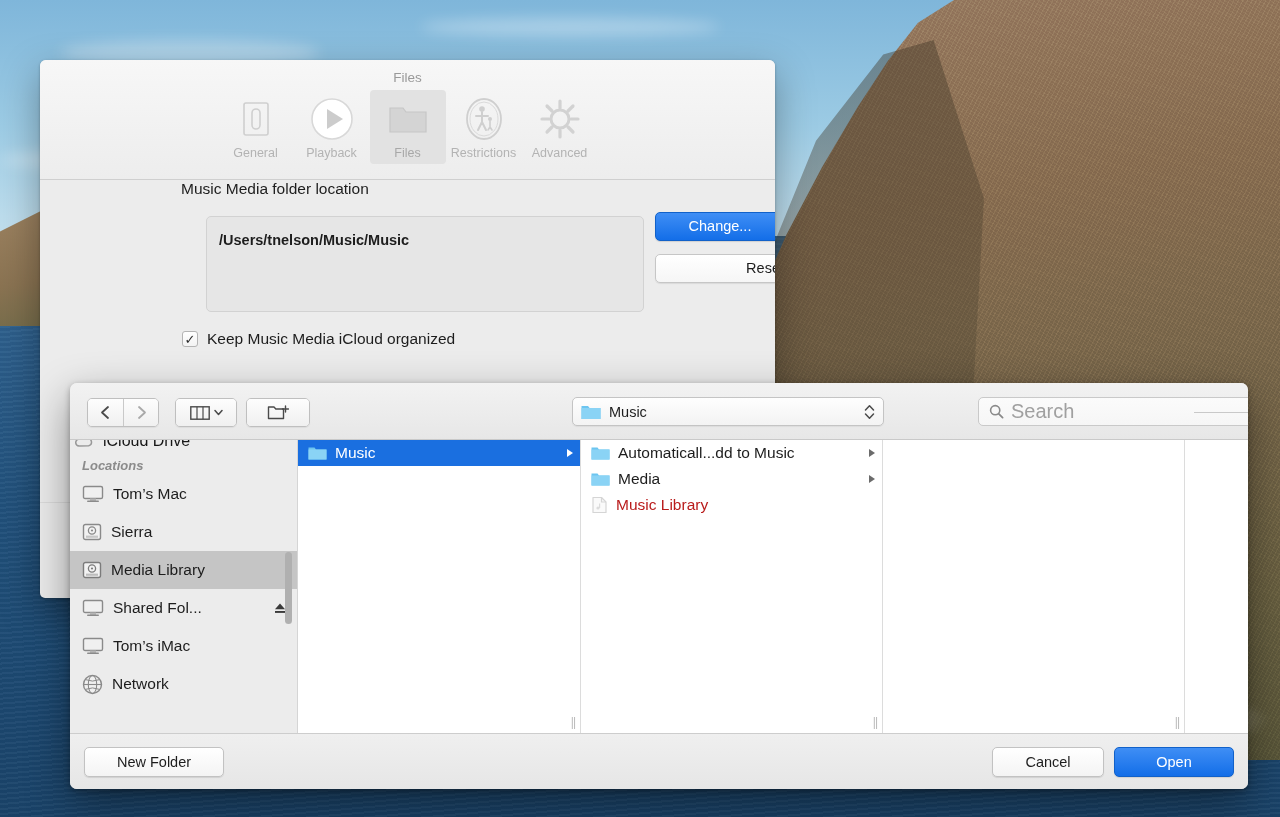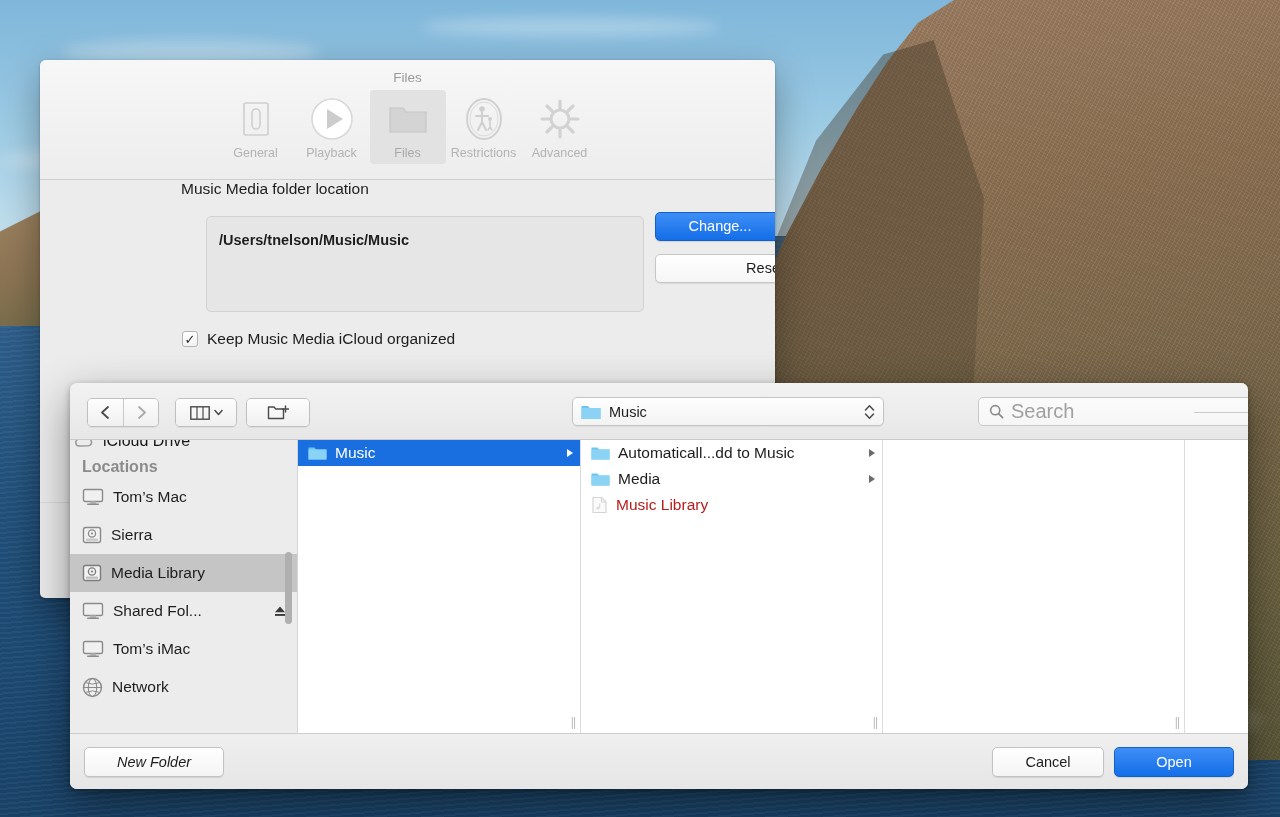"Locations" .sb-header { font-size: 16px -> 13px; font-style: none -> italic }
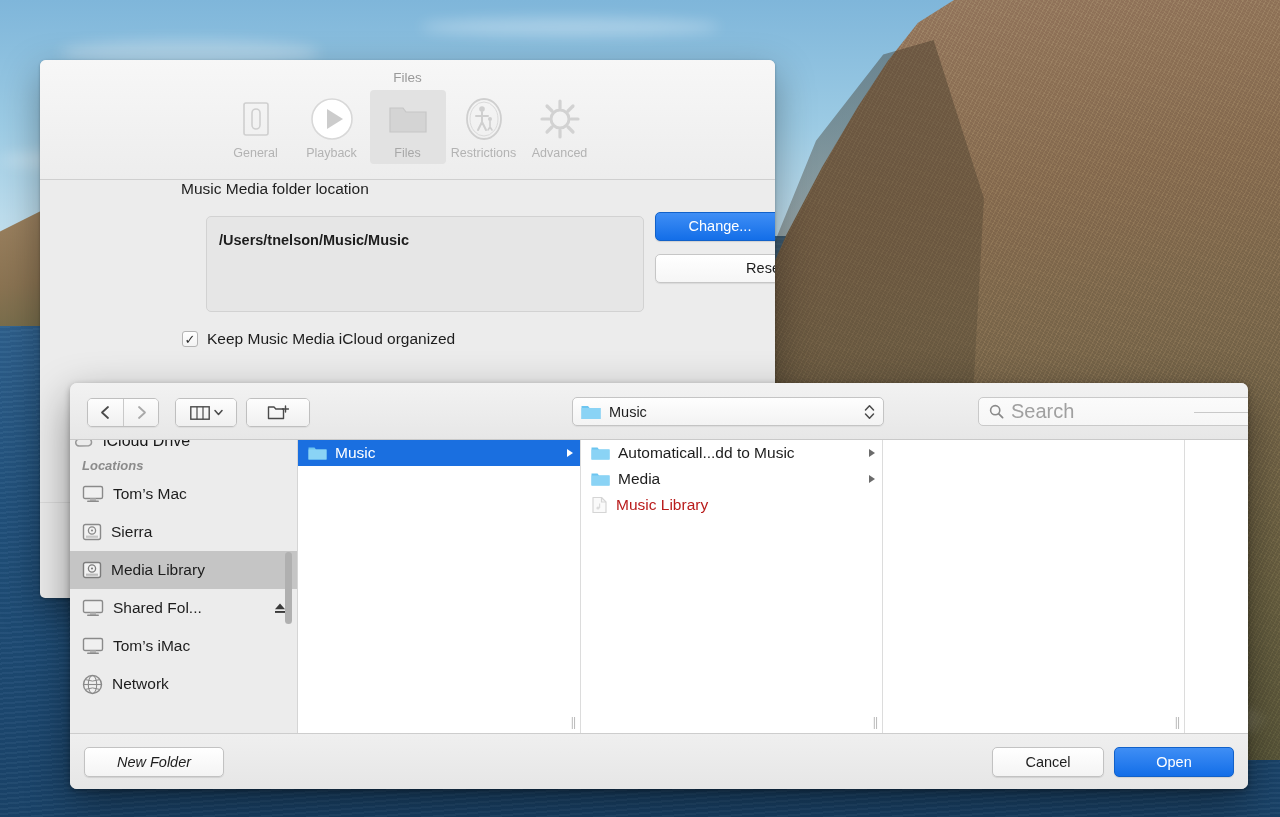"New Folder" #new-folder-button { font-style: italic -> none }
